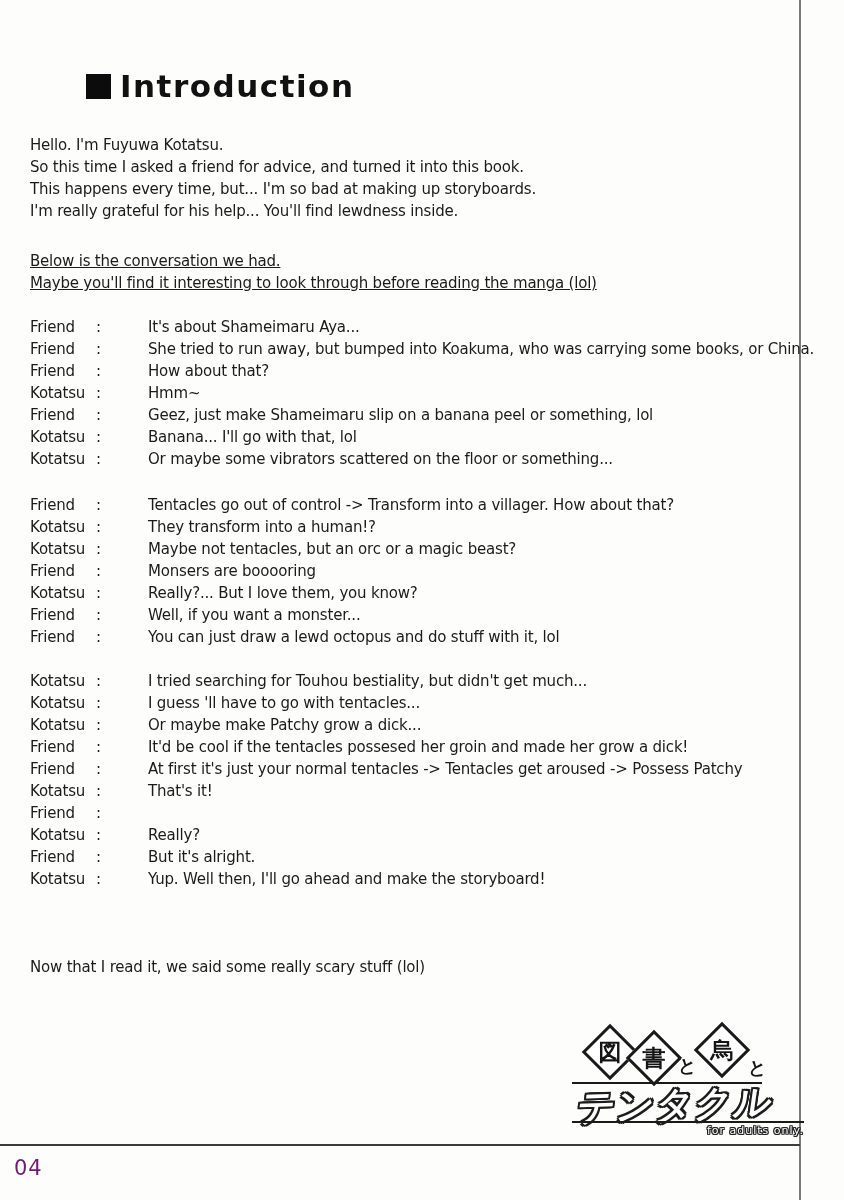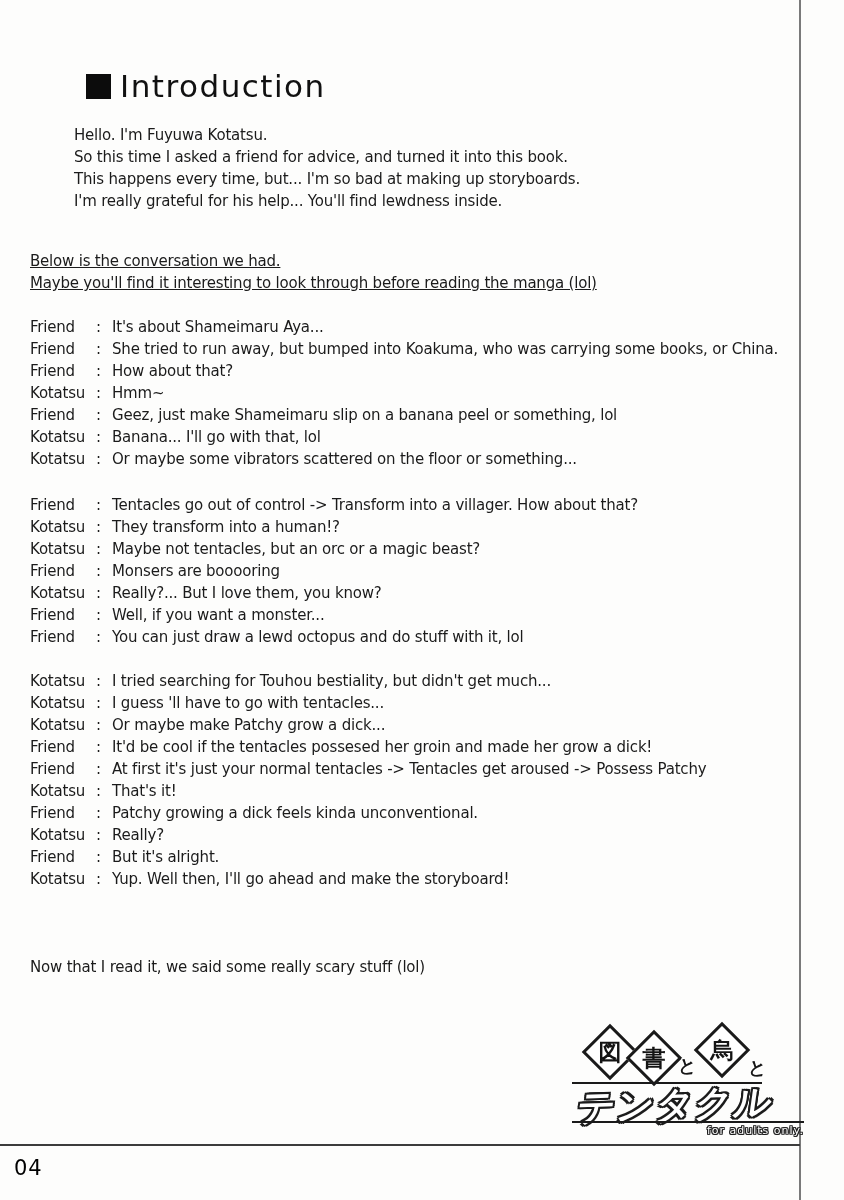"Introduction" .title-text { font-weight: normal -> bold }
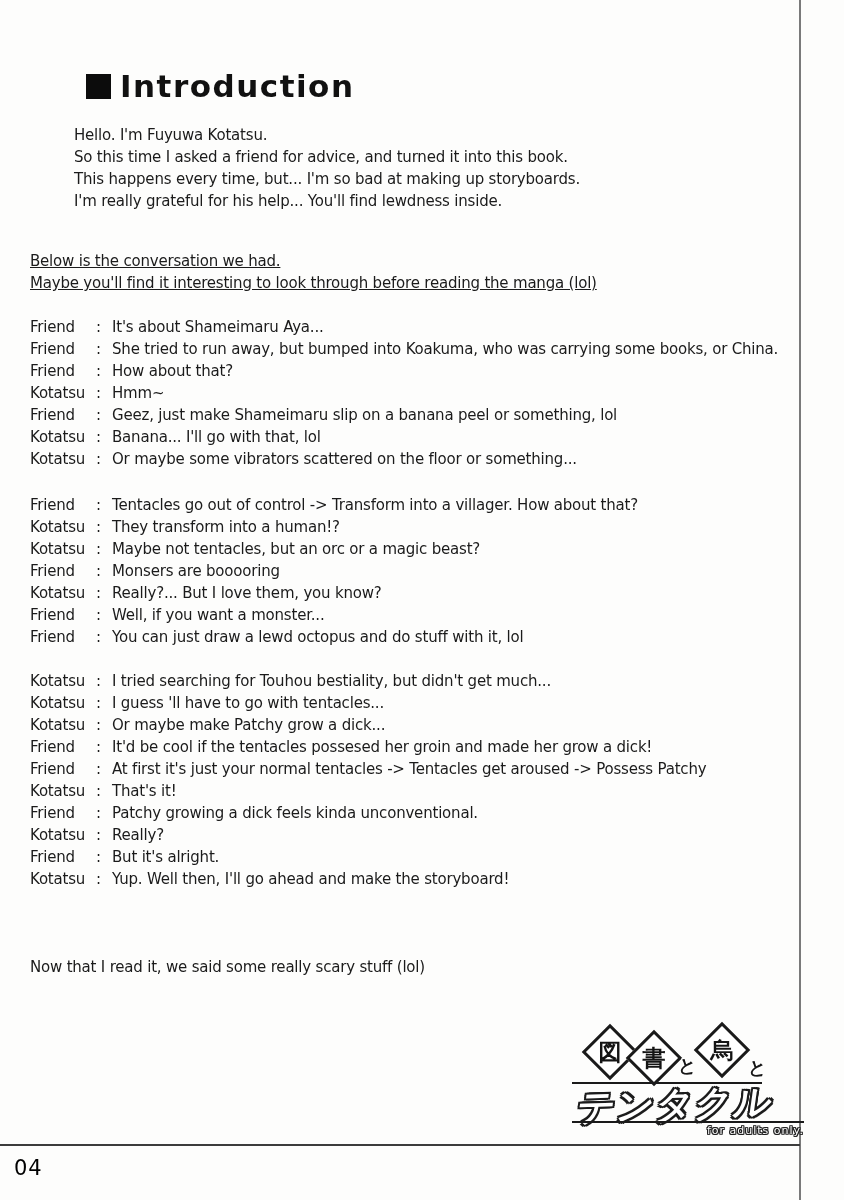"Hello. I'm Fuyuwa Kotatsu." #intro-block { margin-left: 44px -> none; top: 124px -> 134px }
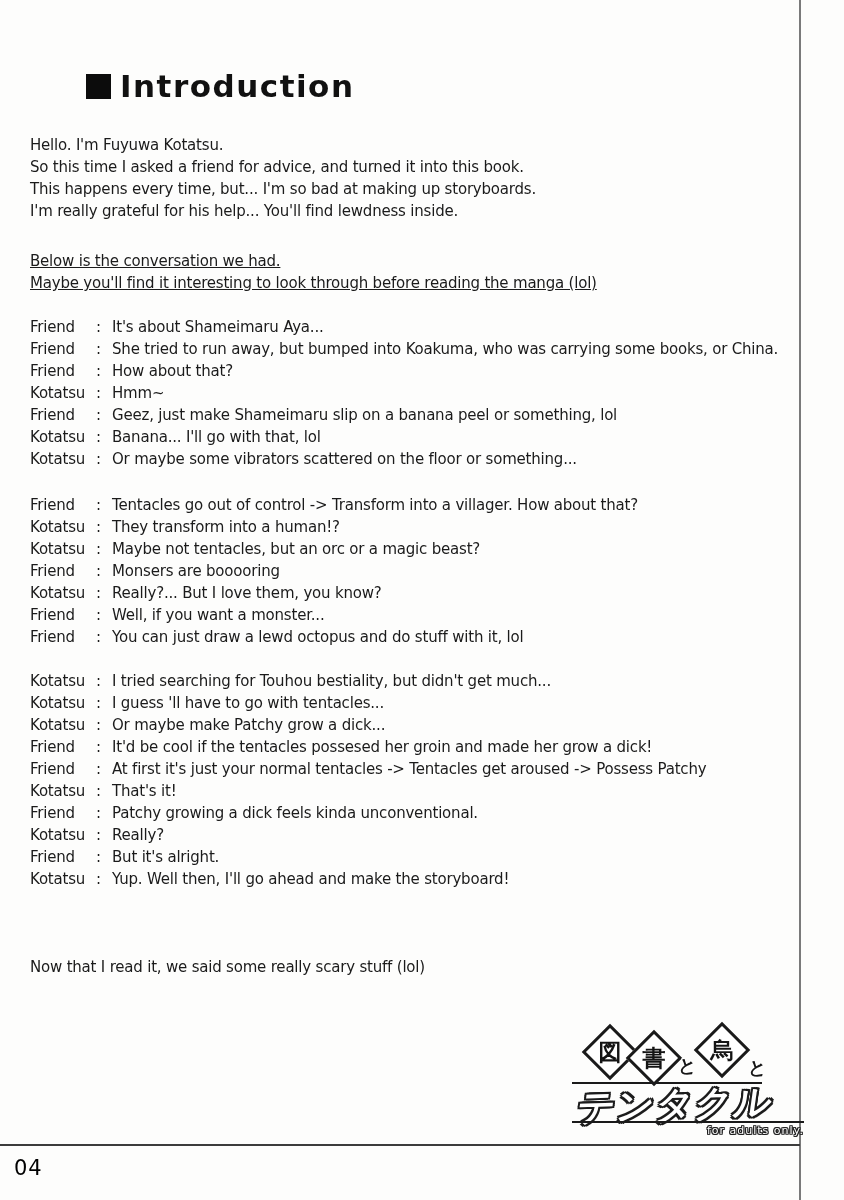"It's about Shameimaru Aya..." .dlg-text { margin-left: none -> 36px }
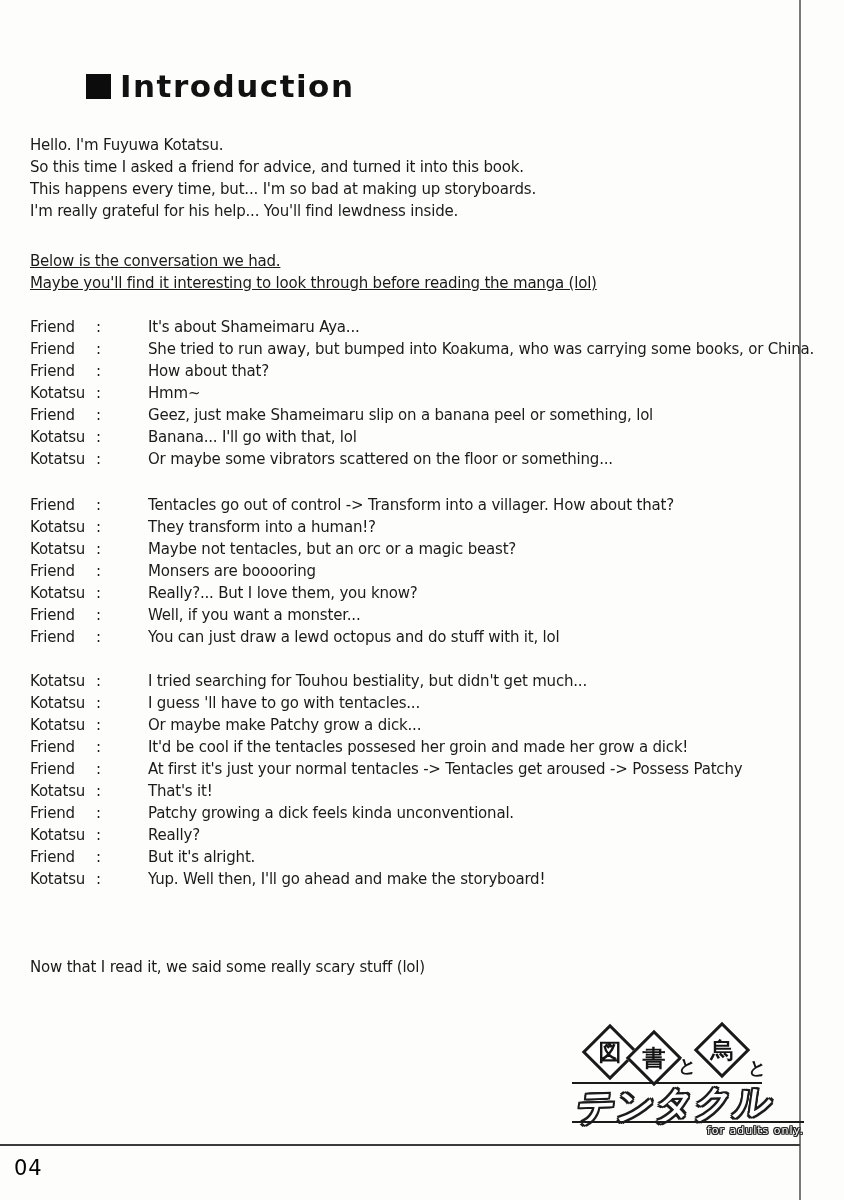"Patchy growing a dick feels" span.dlg-text { html: <span>Patchy growing a dick feels kinda unconventional.</span> -> none }
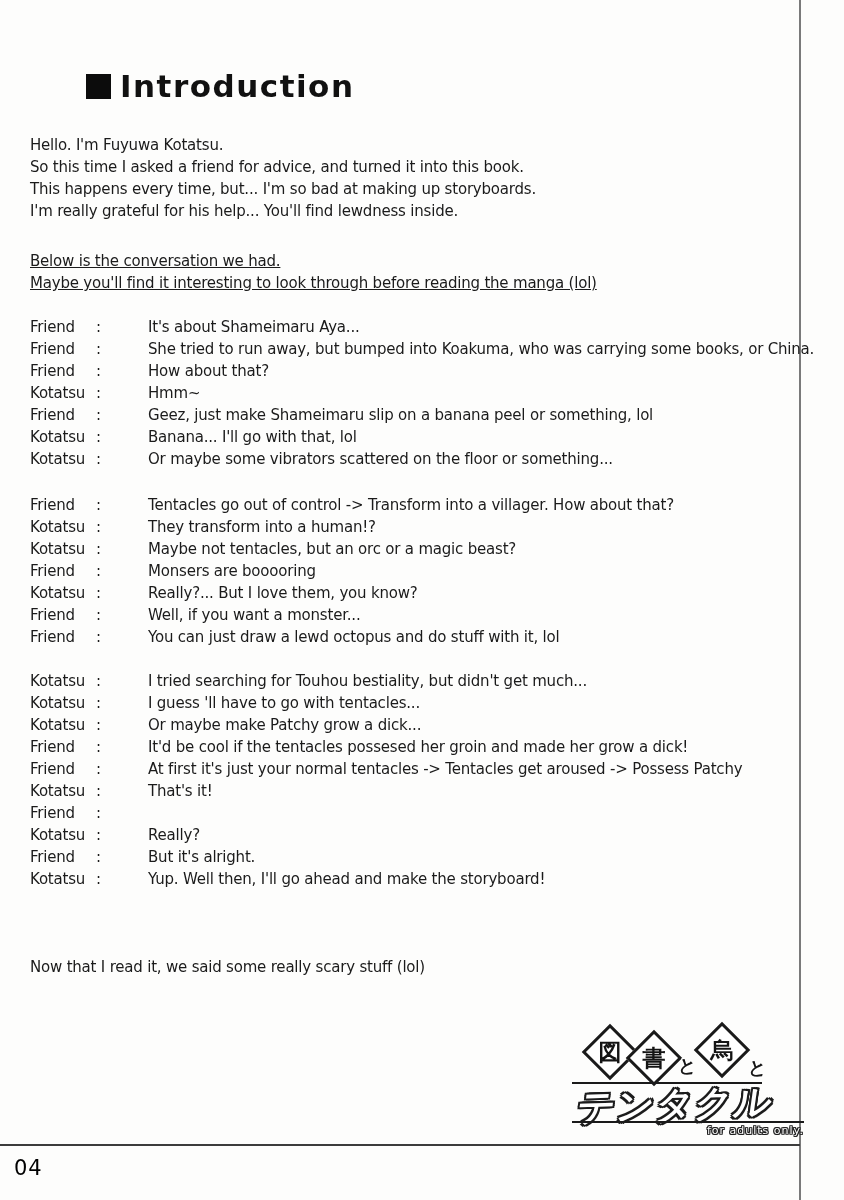"04" .page-number { color: #000000 -> #701a75 }
